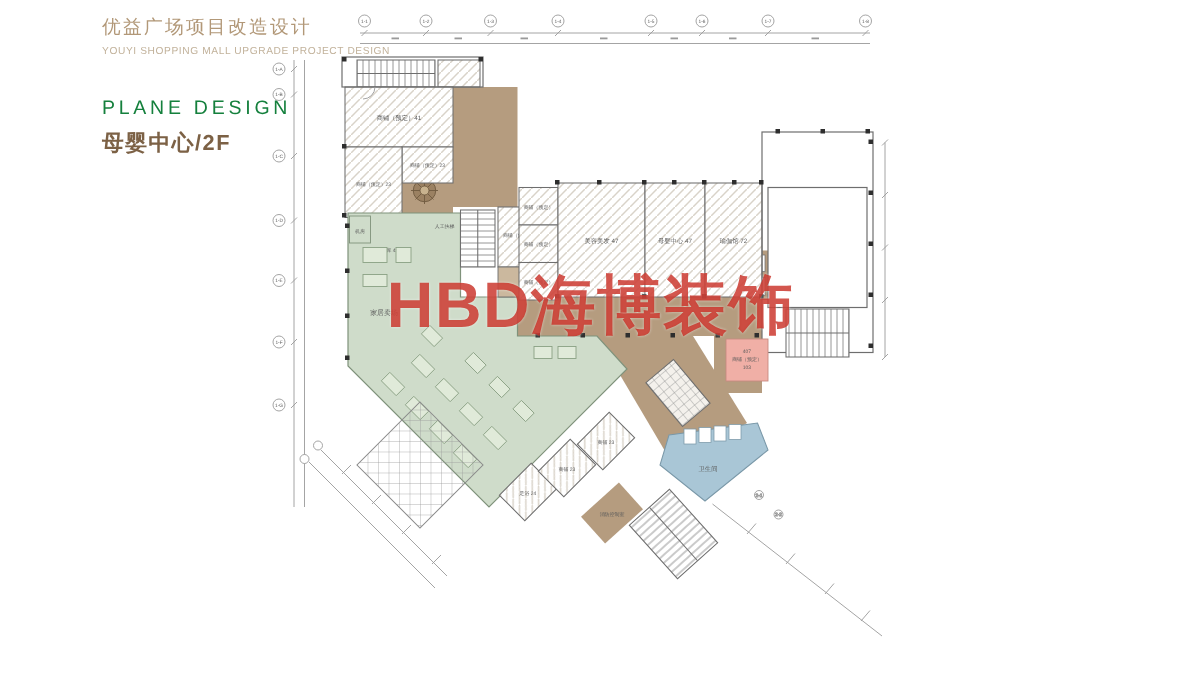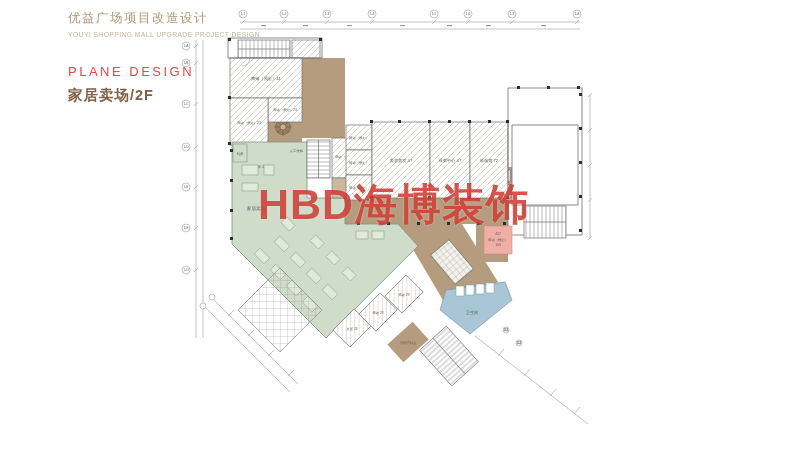"PLANE DESIGN" .p-en { color: #ef4444 -> #15803d }
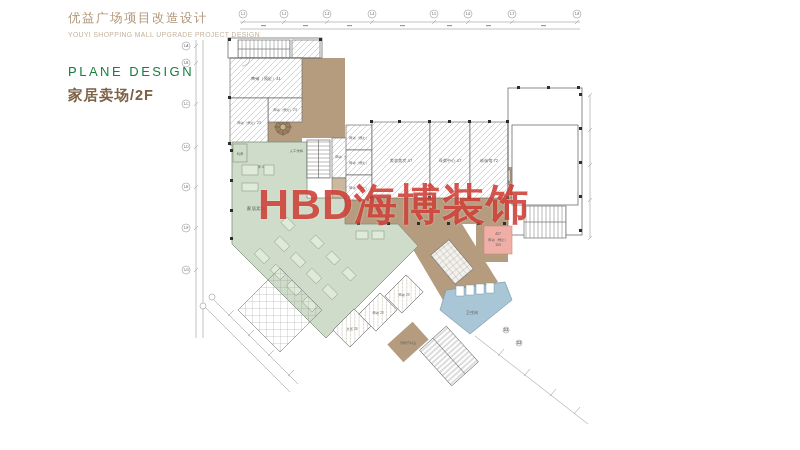"家居卖场/2F" div.p-cn { text: 家居卖场/2F -> 母婴中心/2F }
